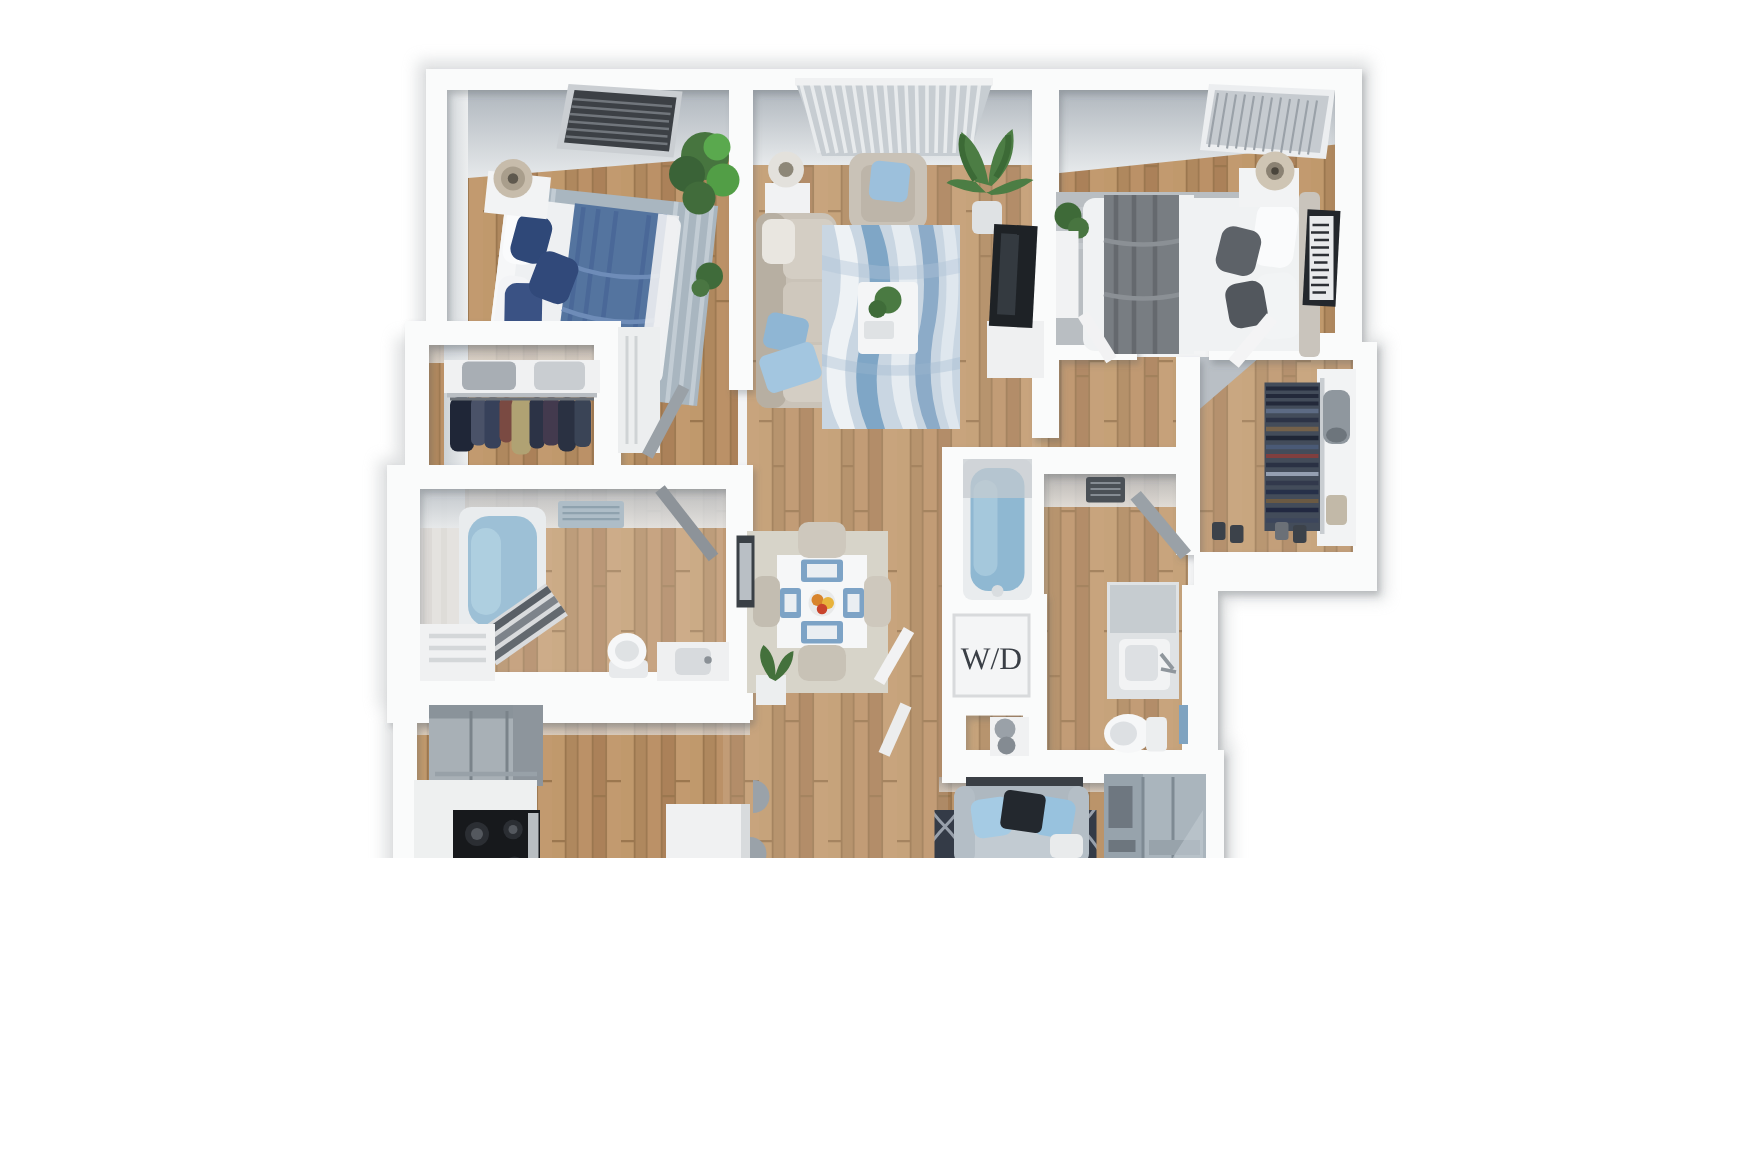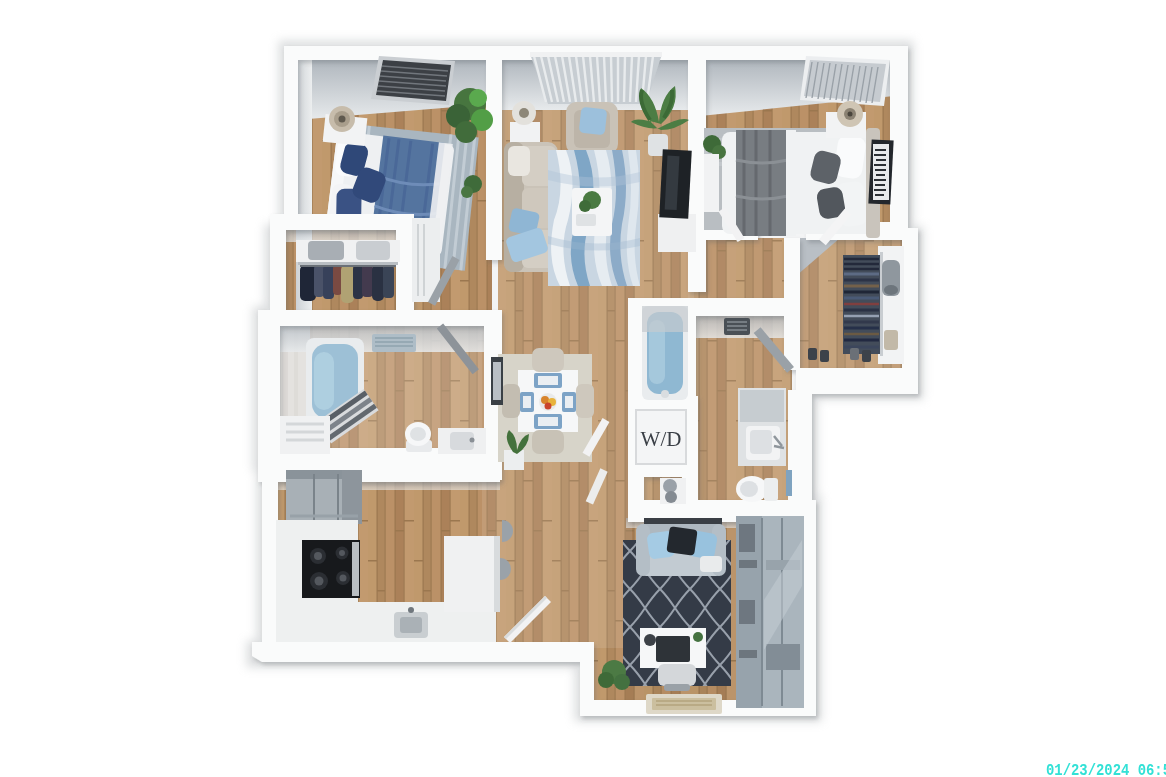"W/D" #stage { height: 777px -> 572px }
